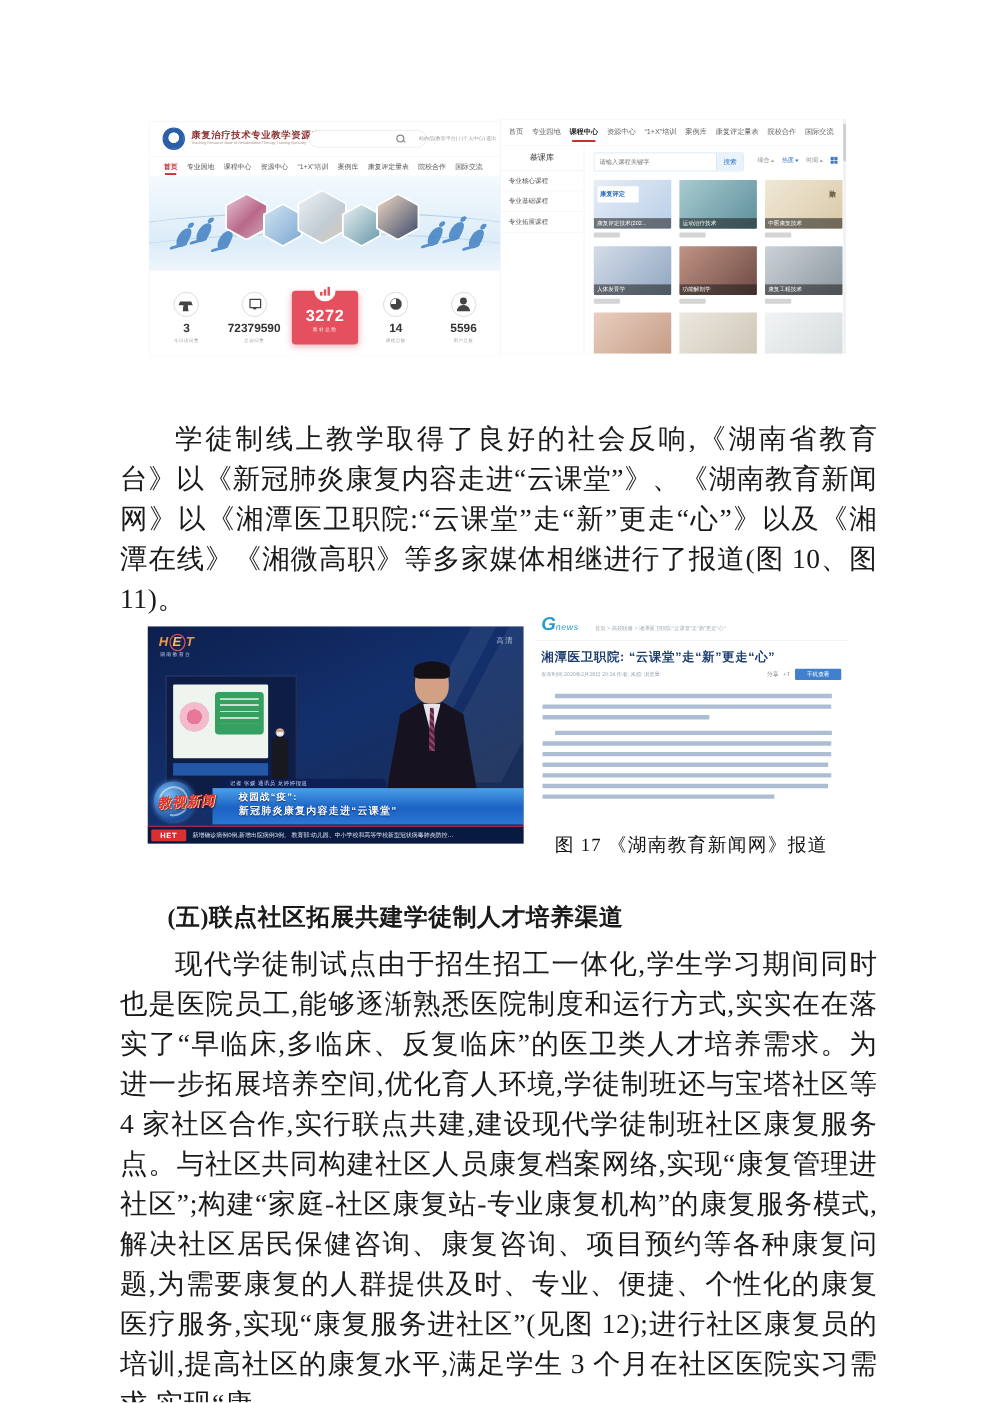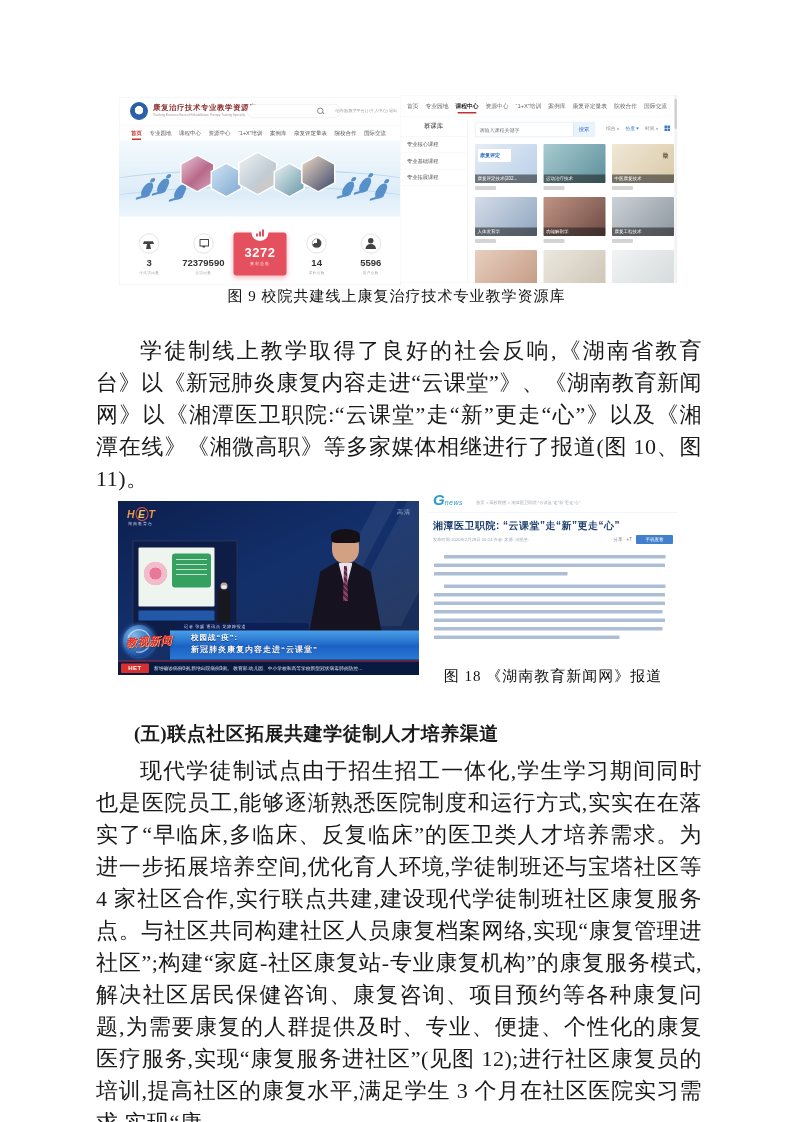"图 9 校院共建线上康复治疗技术专业教学资源库" div.abs { html: <div>图 9 校院共建线上康复治疗技术专业教学资源库</div> -> none }
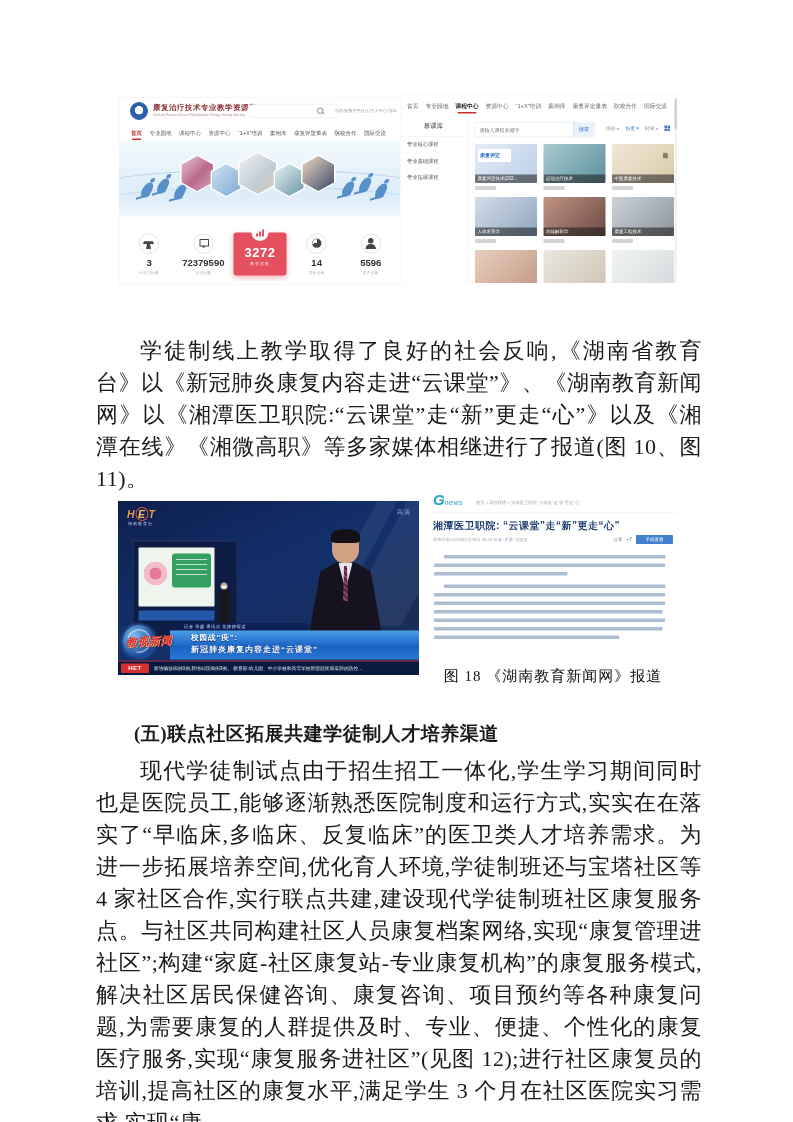"图 18 《湖南教育新闻网》报道" div.abs { text: 18 -> 17 }
